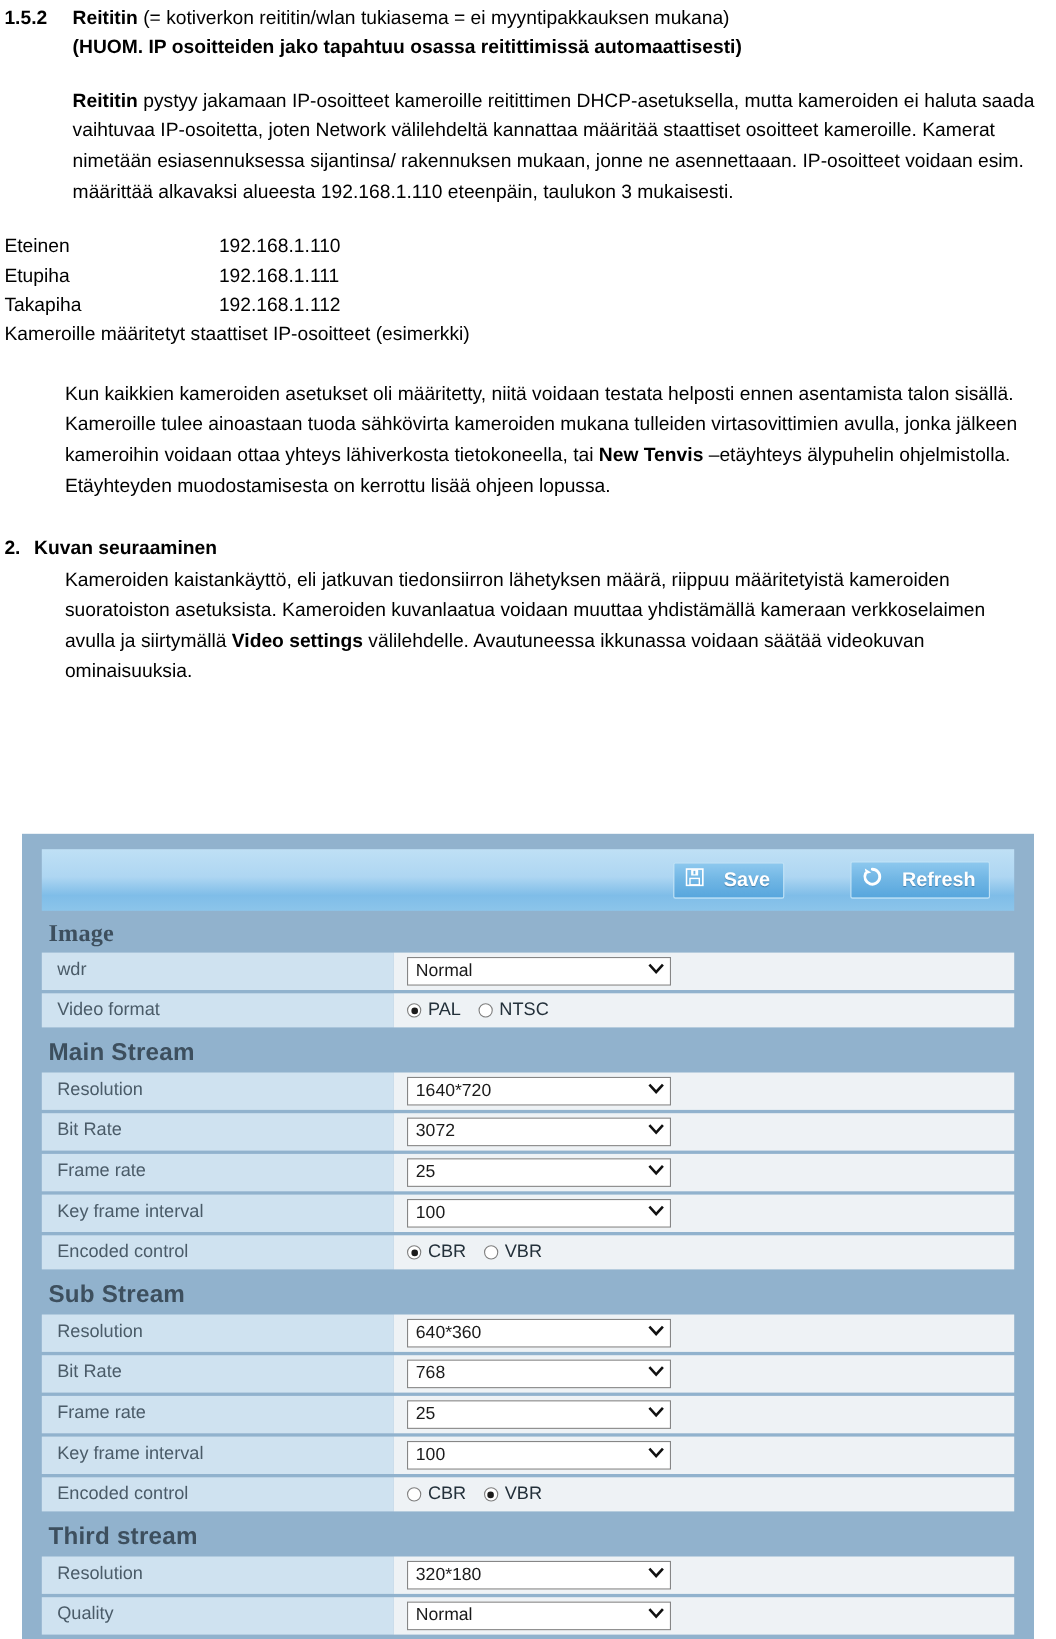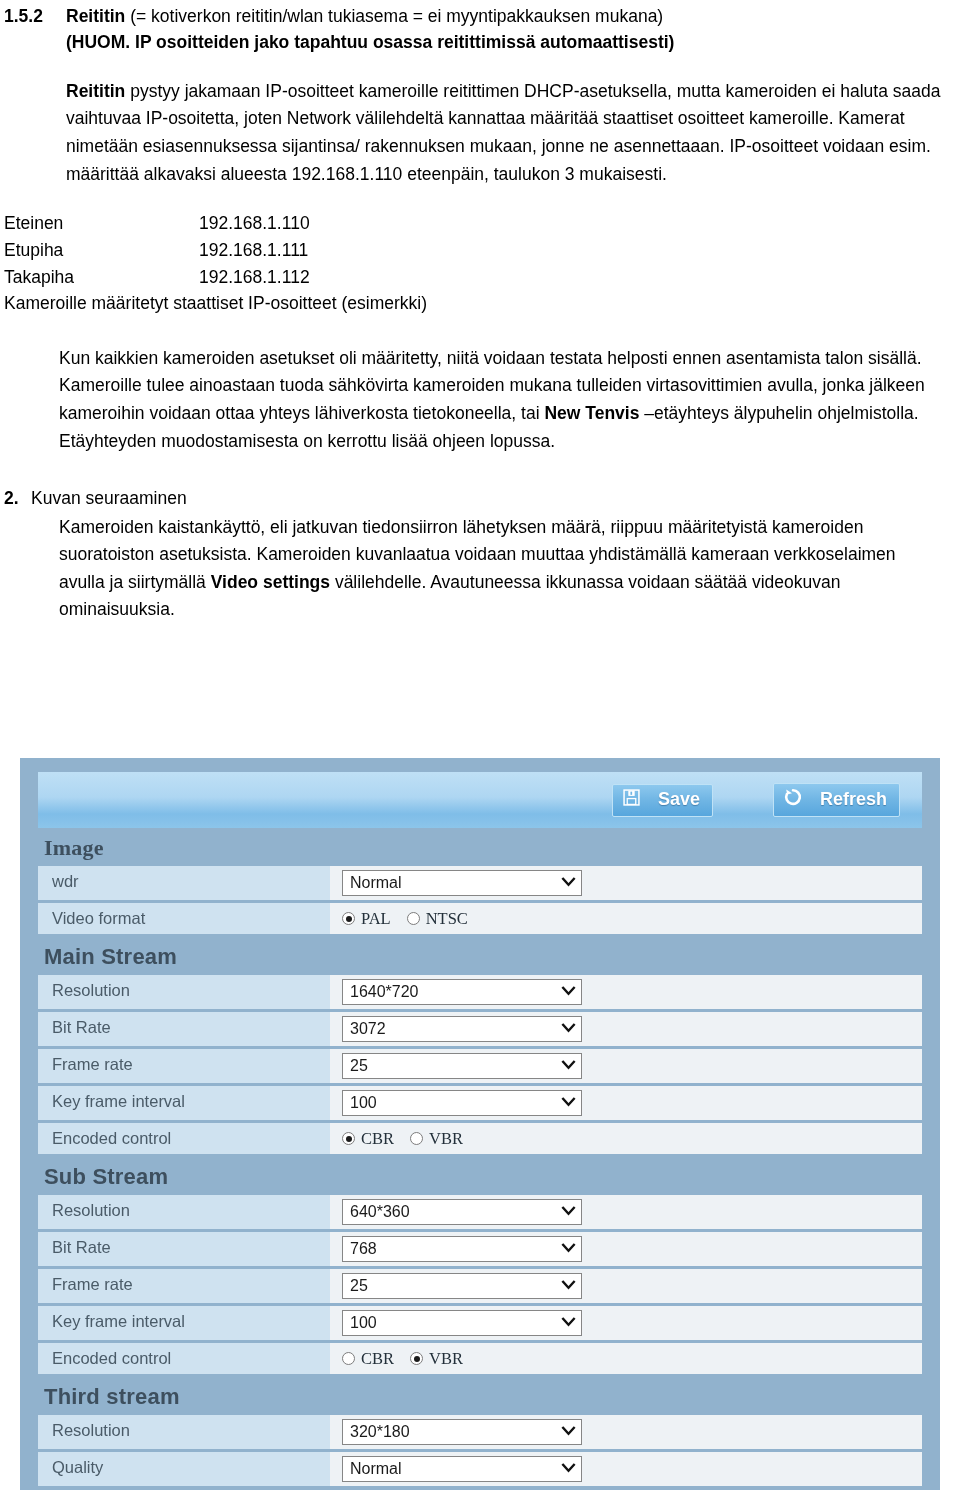"Kuvan seuraaminen" .section2-title { font-weight: normal -> bold }
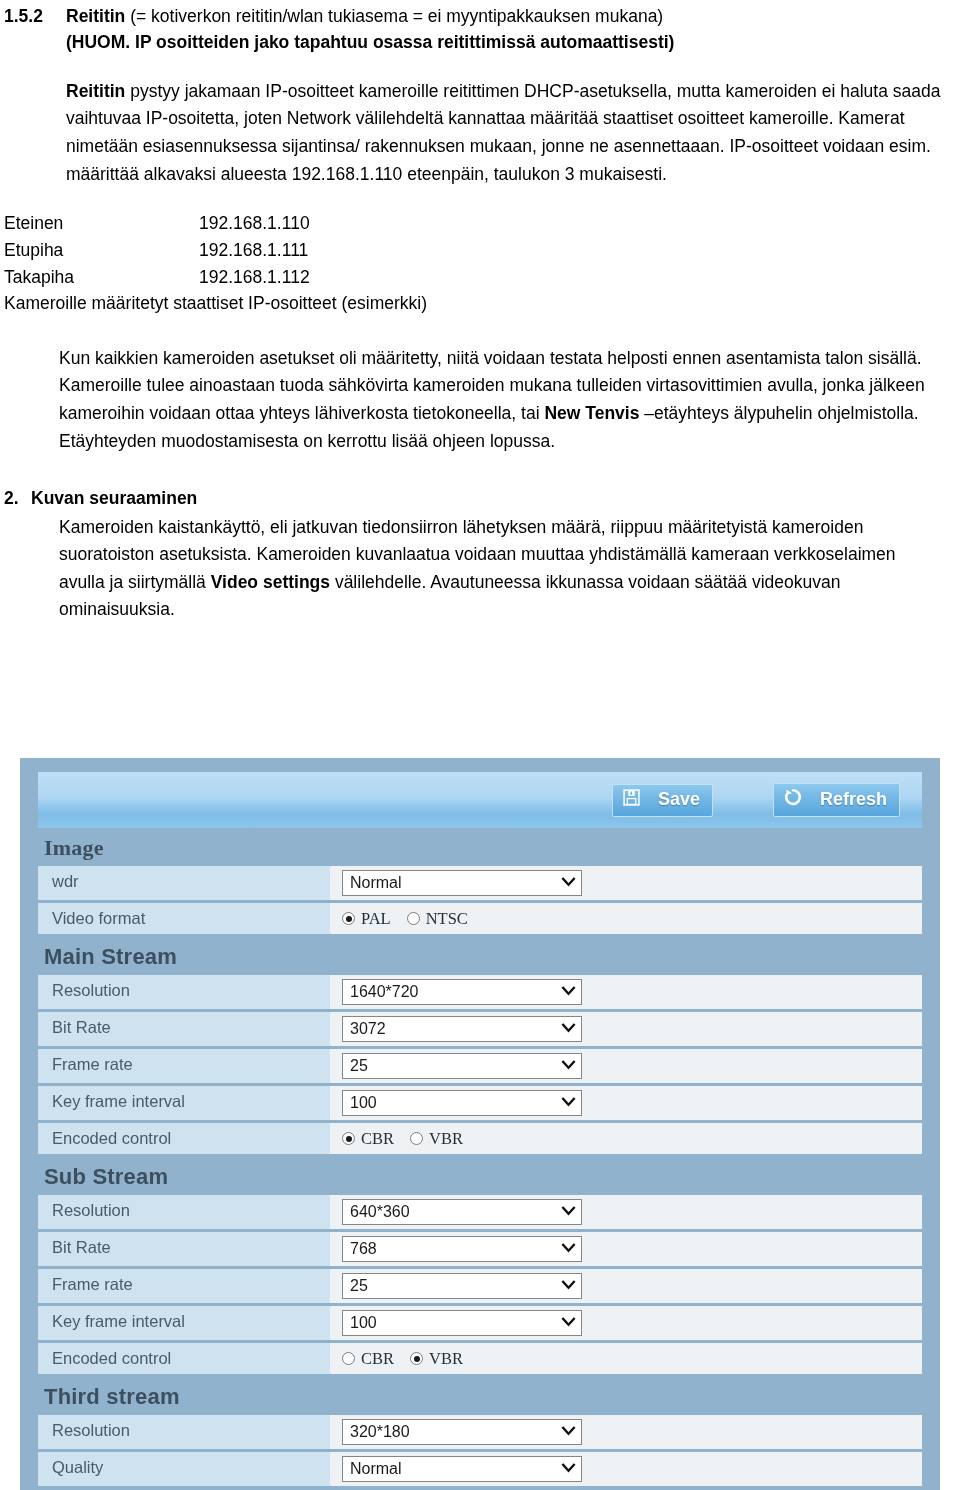"wdr" .row-label { width: 292px -> 320px }
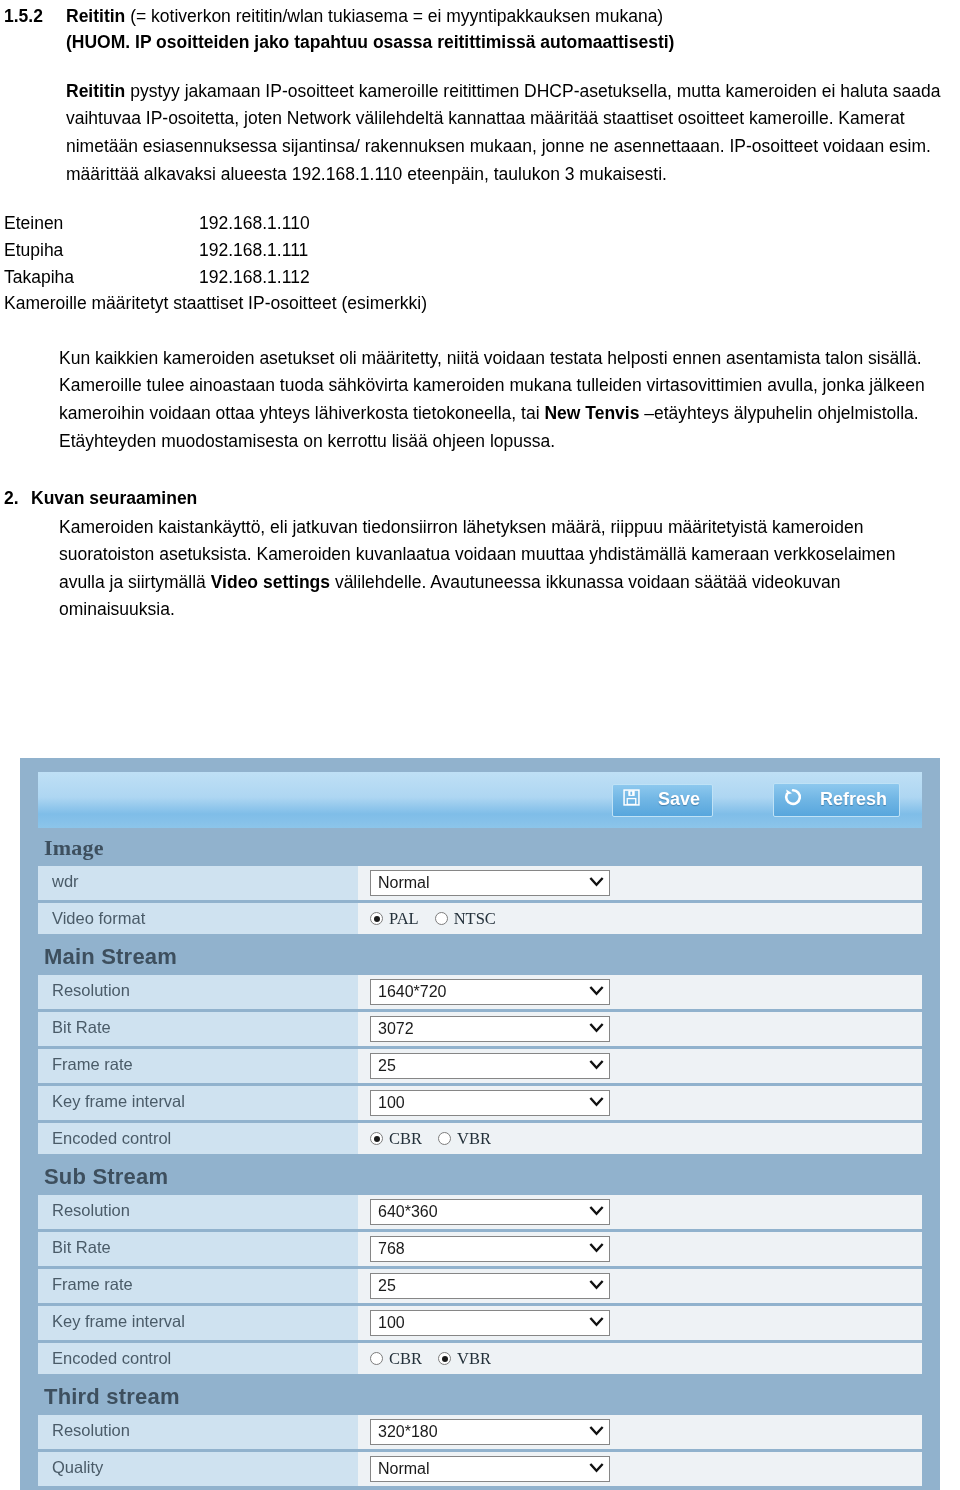"PAL" .radio-group { font-family: Liberation Serif, serif -> none }
